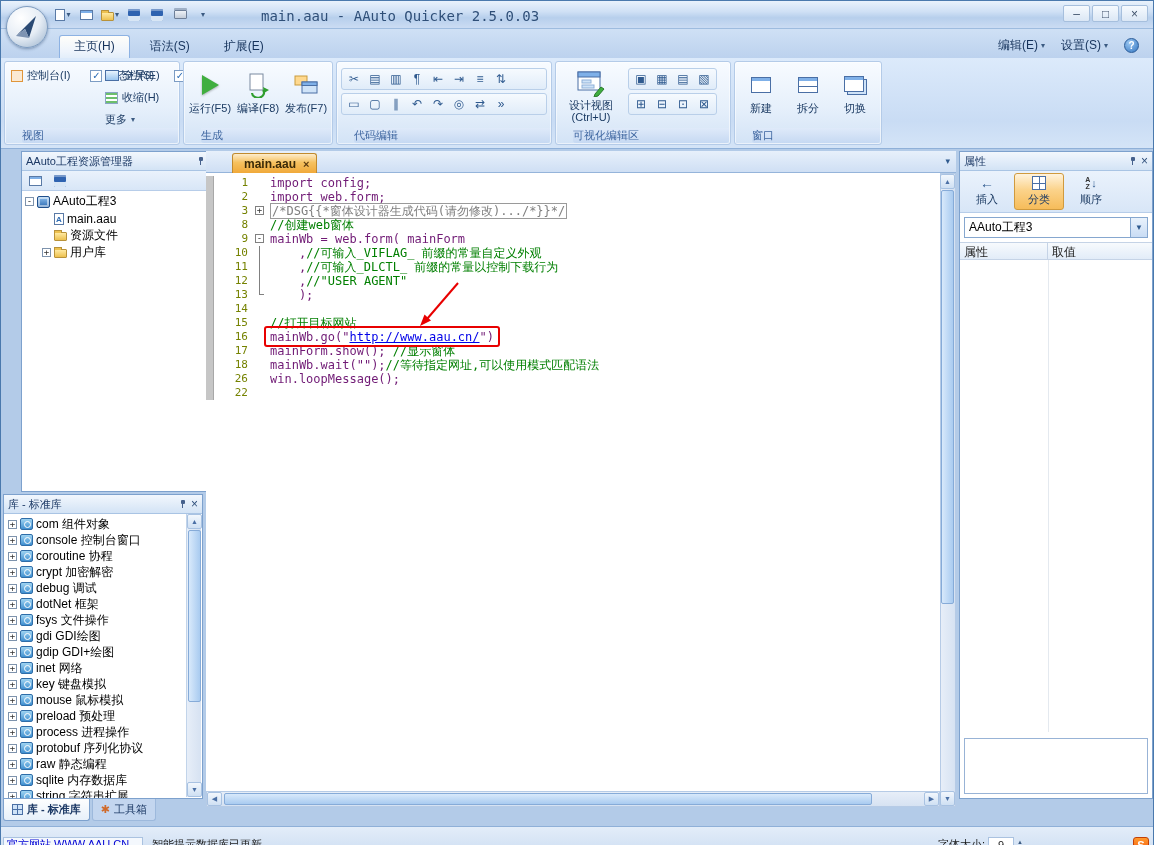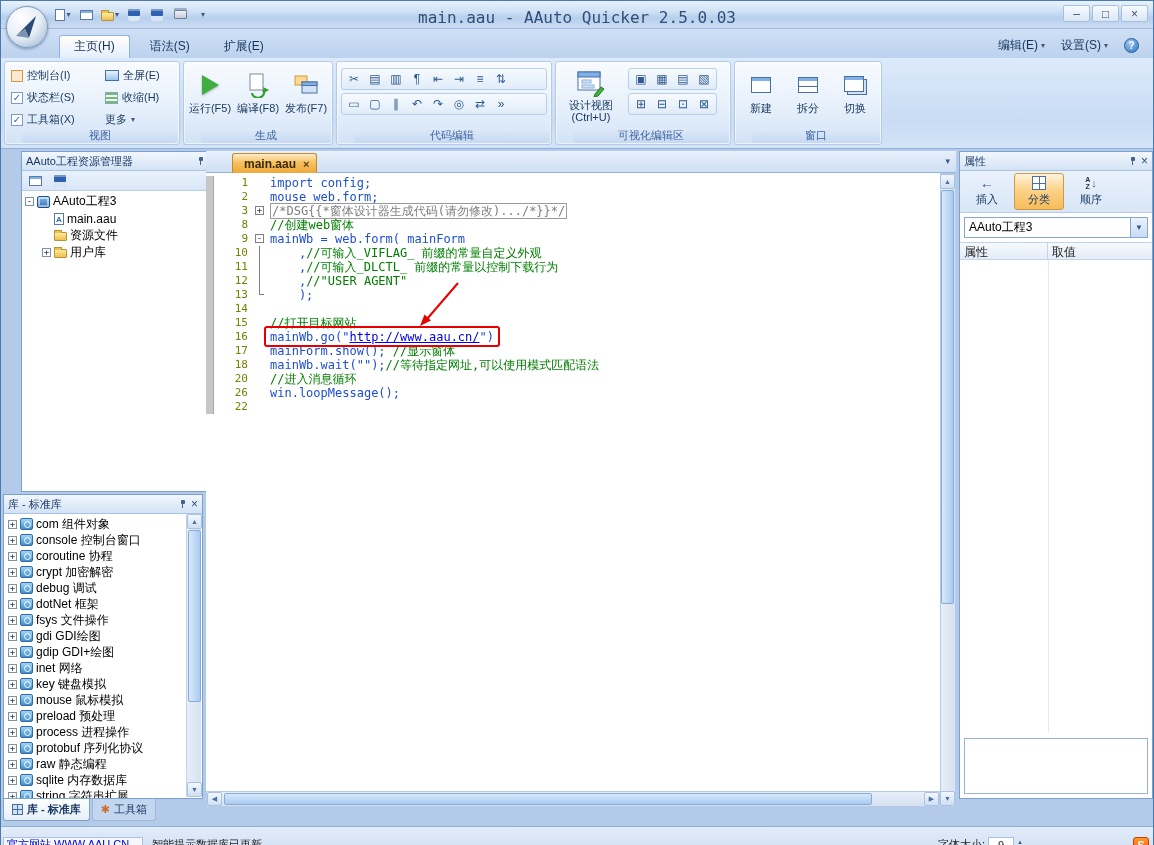"main.aau - AAuto Quicker 2.5.0.03" #title { font-size: 16px -> 14px; text-align: center -> left }
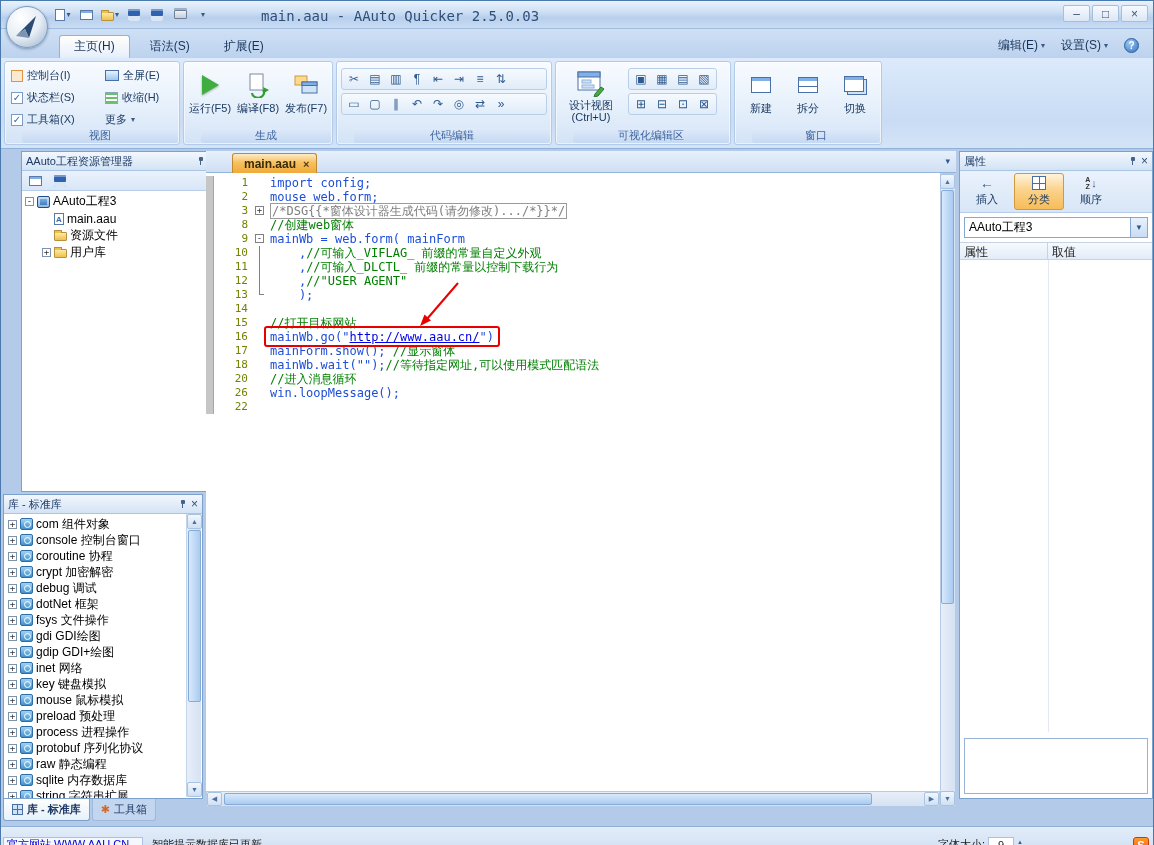"控制台(I)" #view-left { flex-direction: column -> none; gap: 5px -> 20px }
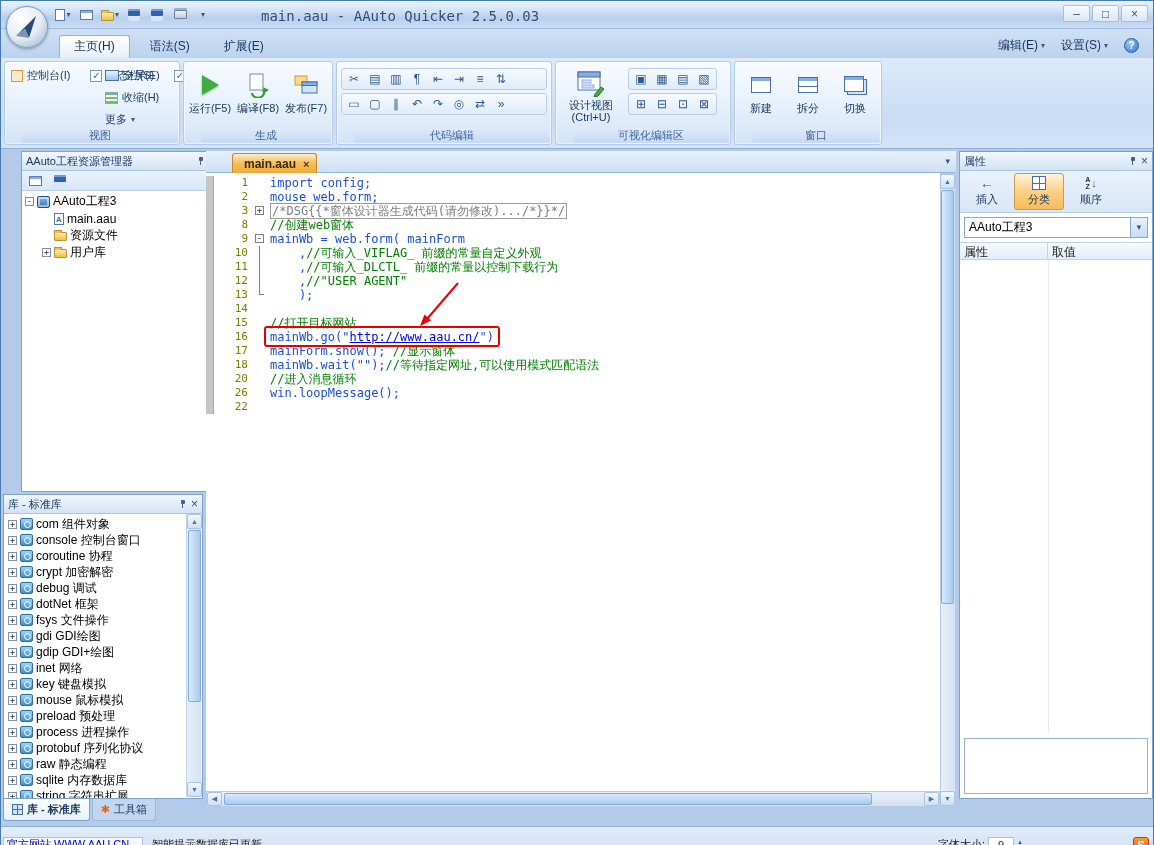"视图" .gcaption { text-align: center -> none }
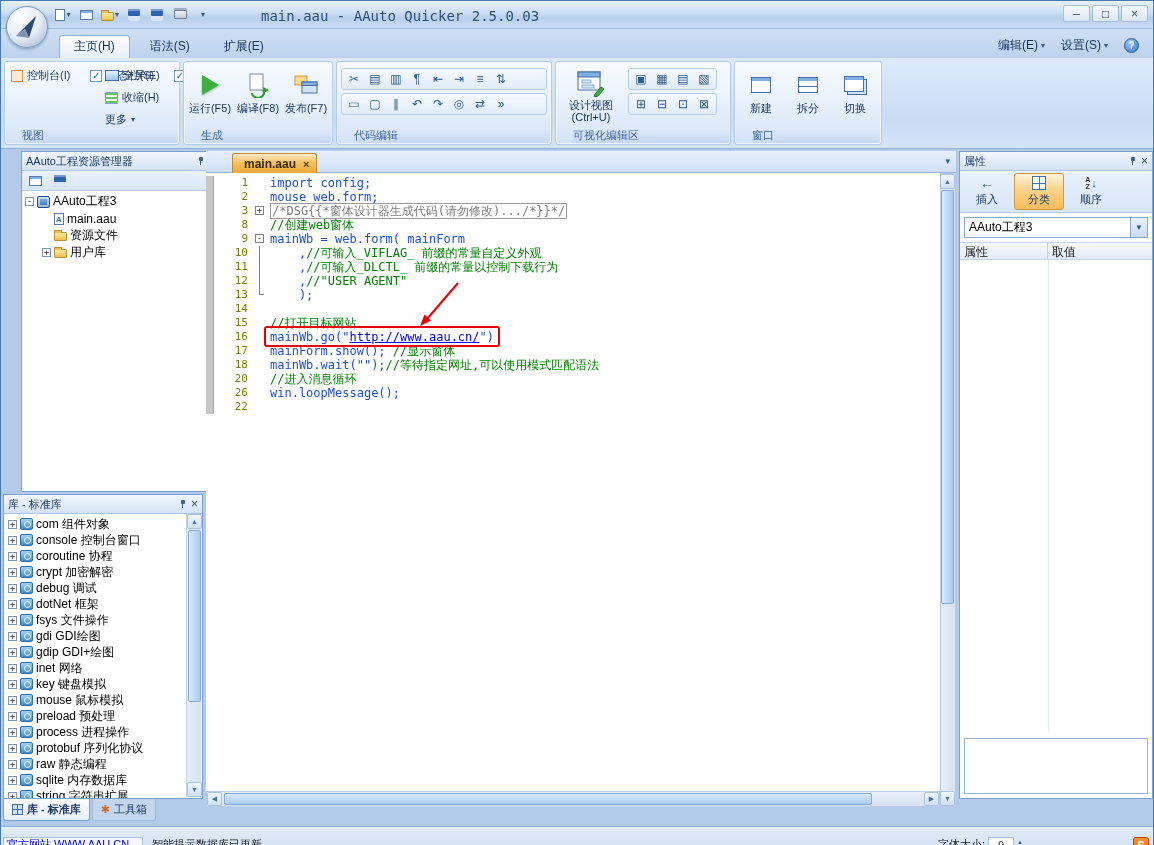"import config;" .tk-k { color: #1d4ed8 -> #701a75 }
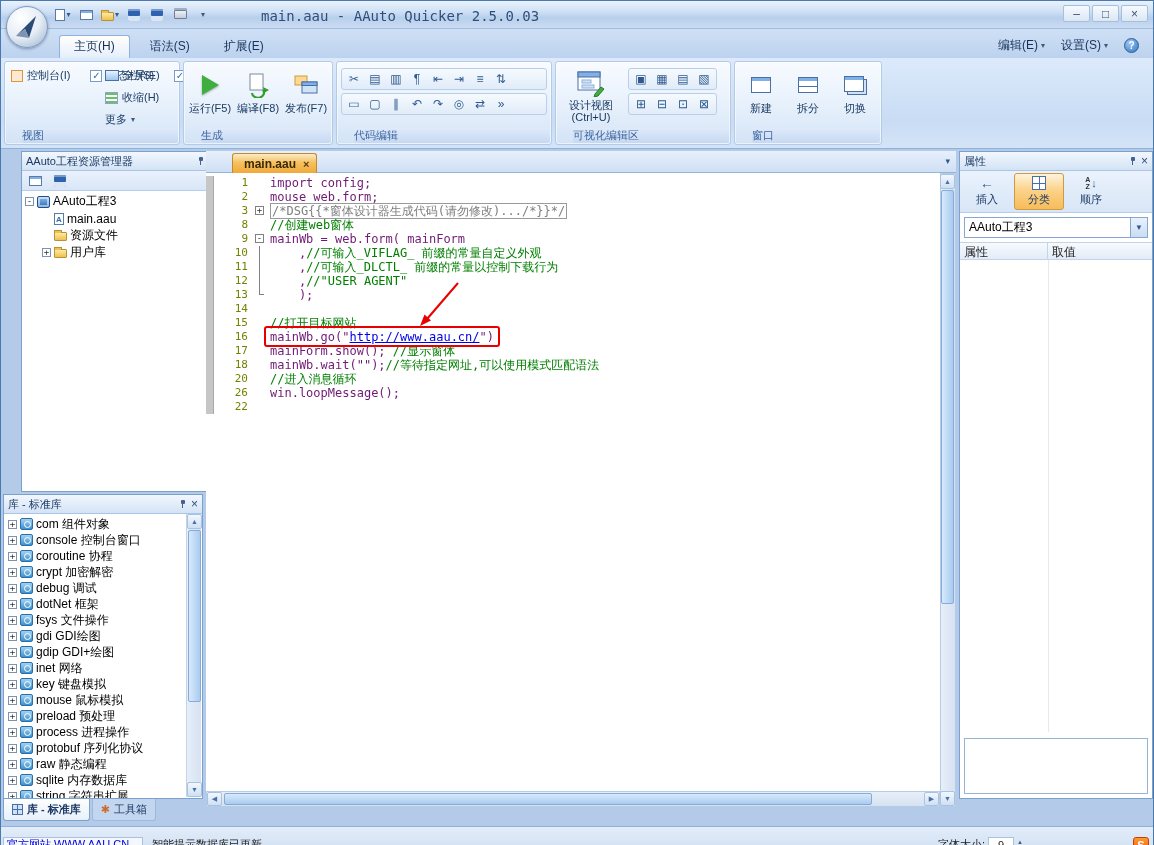"mouse web.form;" span.tk-k { text: mouse -> import }
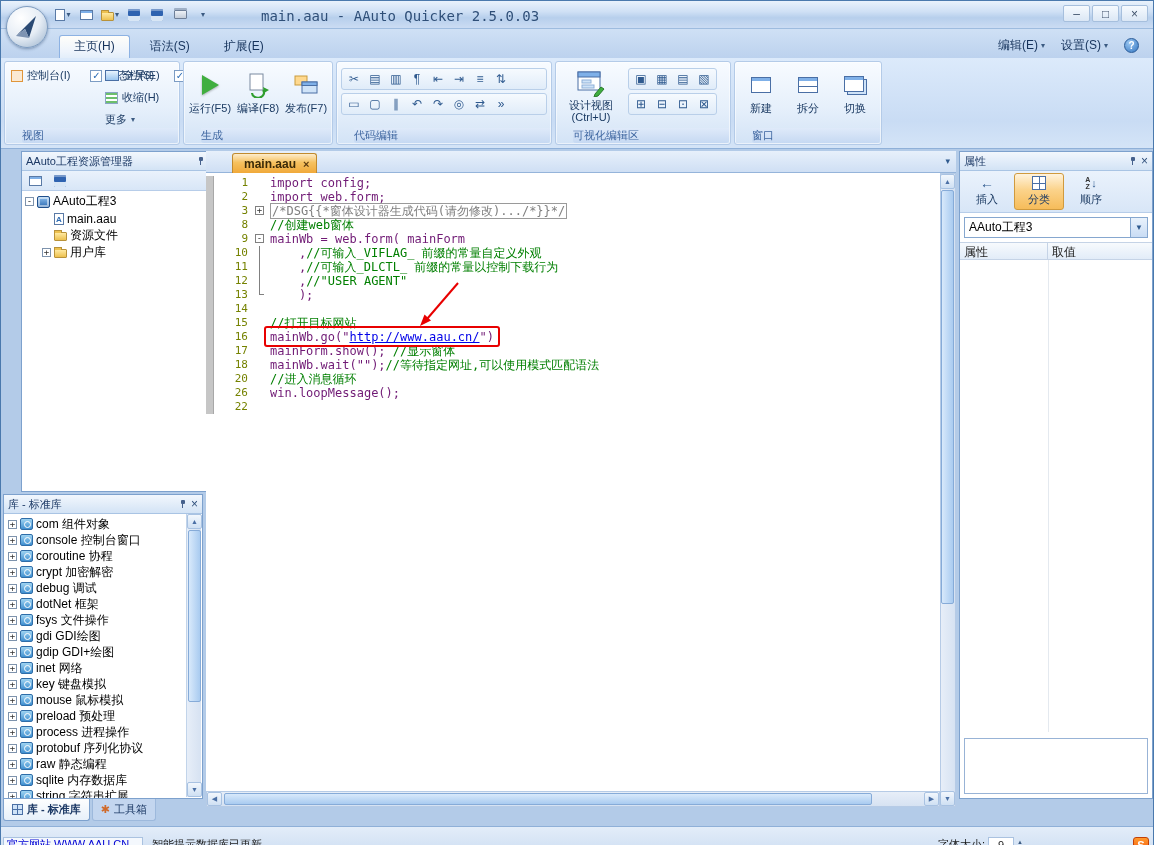"20" div.eline { html: <div><span></span><span>20</span><span></span><span><span>//进入消息循环</span></span></div> -> none }
